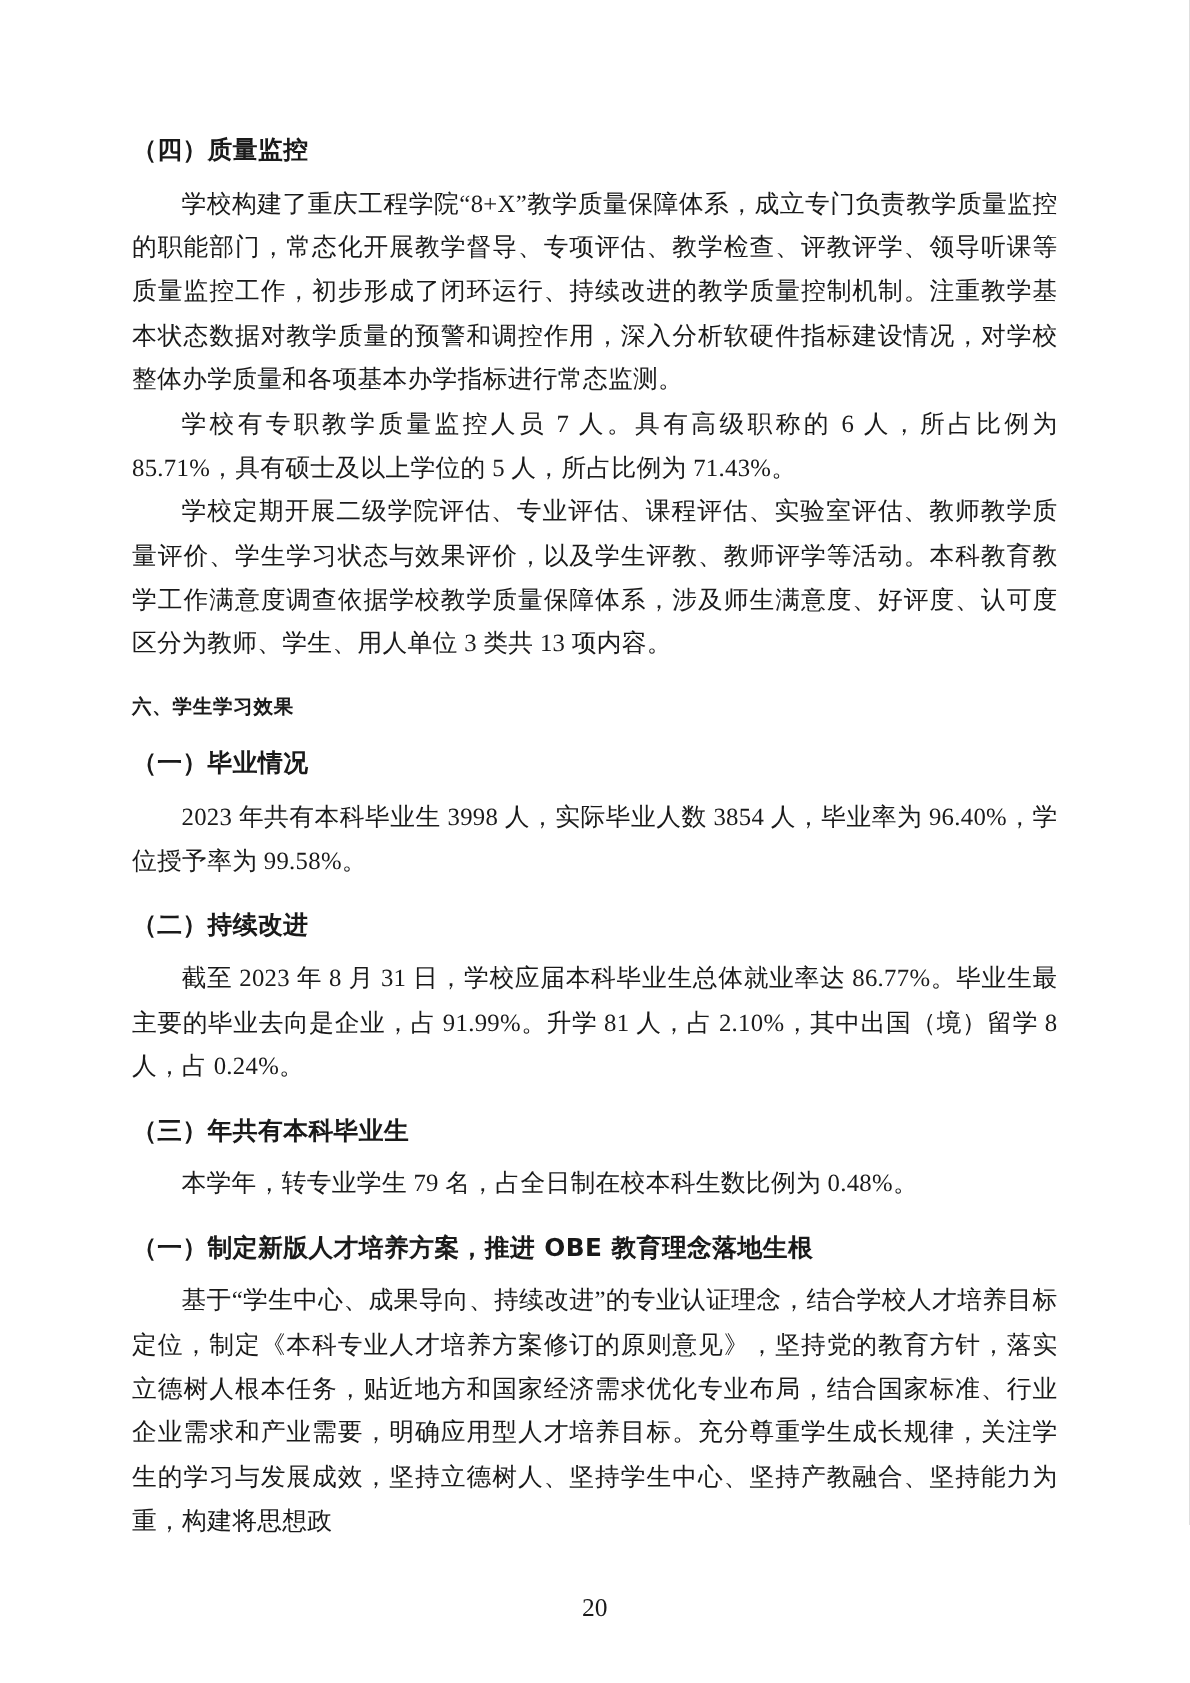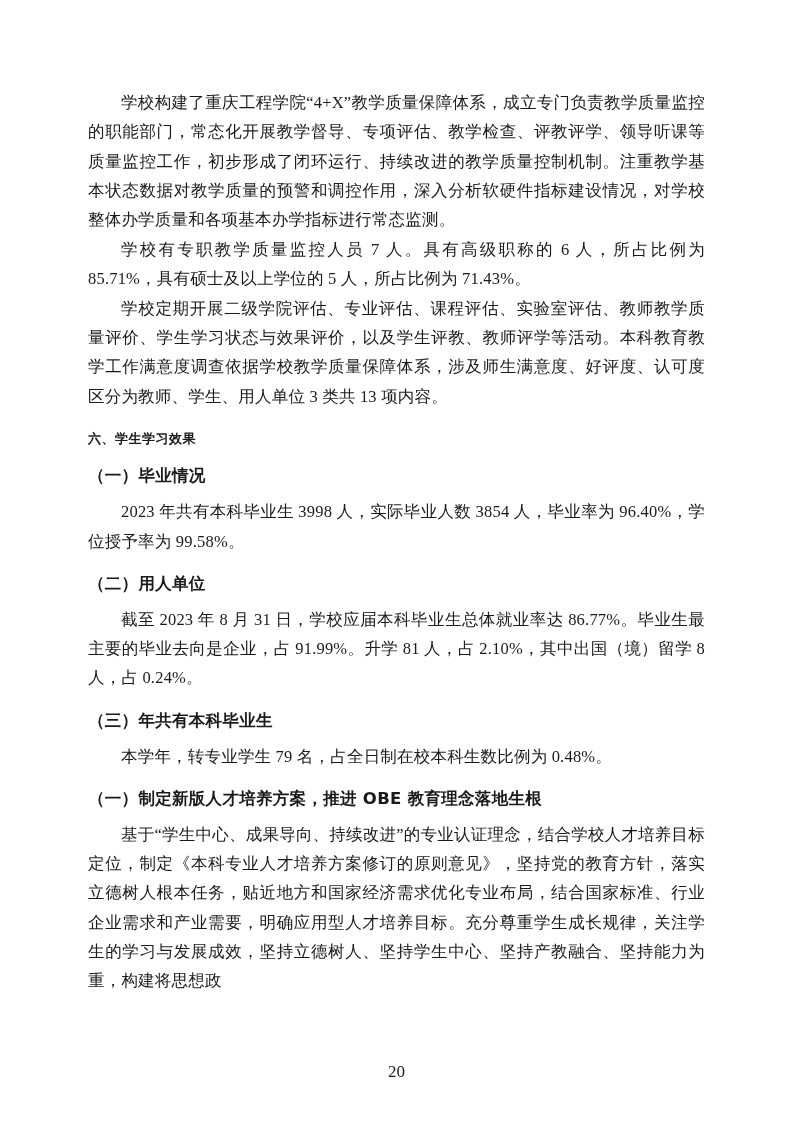"（四）质量监控" h3.sub-heading { html: none -> <h3>（四）质量监控</h3> }
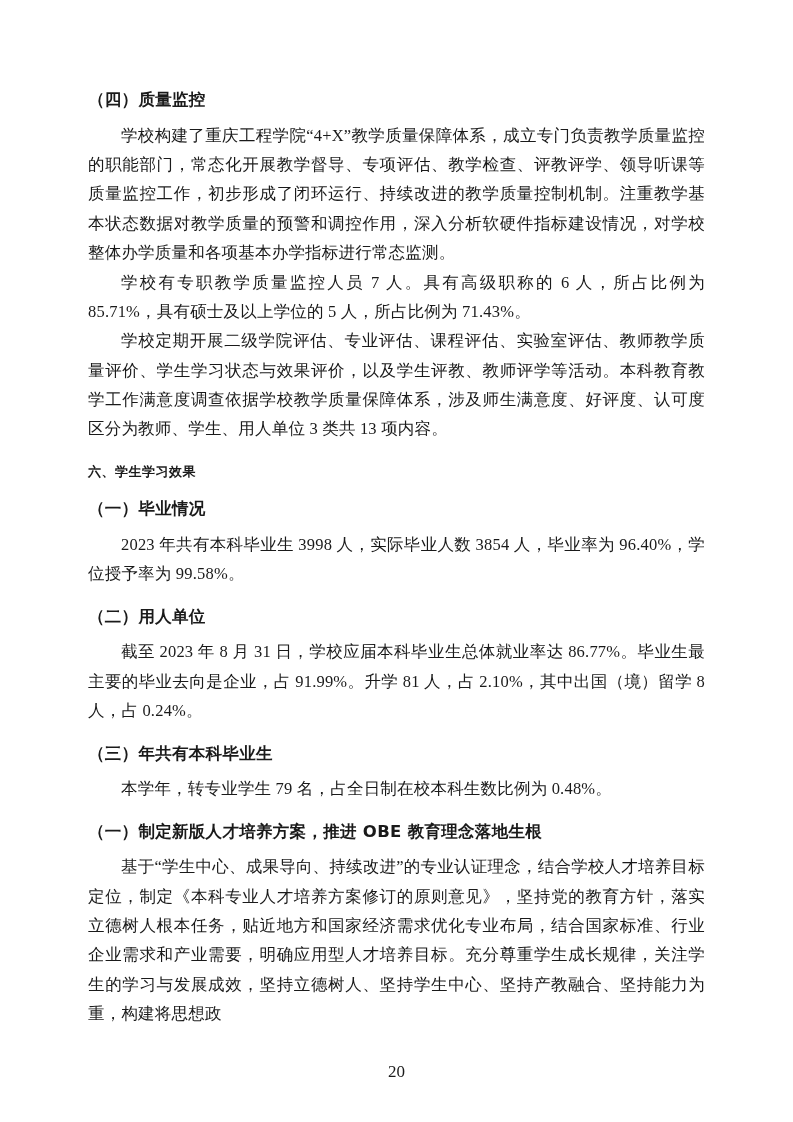"学校构建了重庆工程学院“4+X”教学质量保障体系，成立专门负责教学质量监控的职能" p.para { text: 4+X -> 8+X }
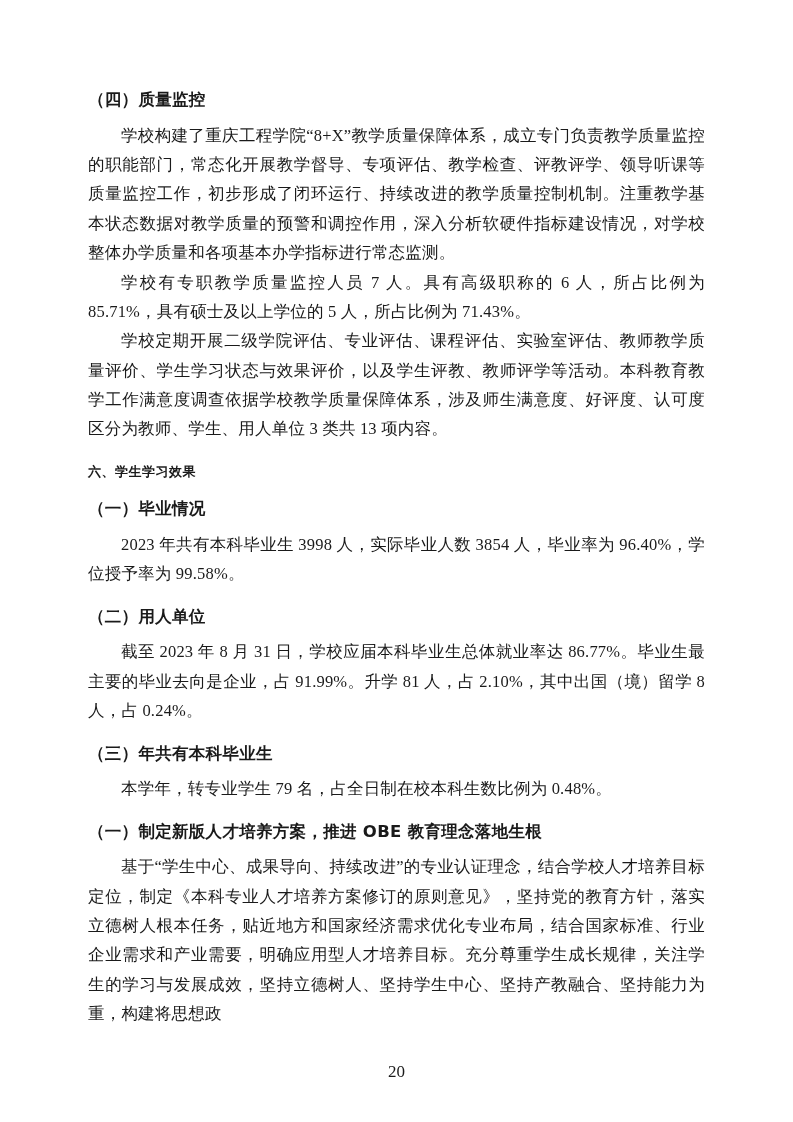"（二）用人单位" h3.sub-heading { text: 用人单位 -> 持续改进 }
